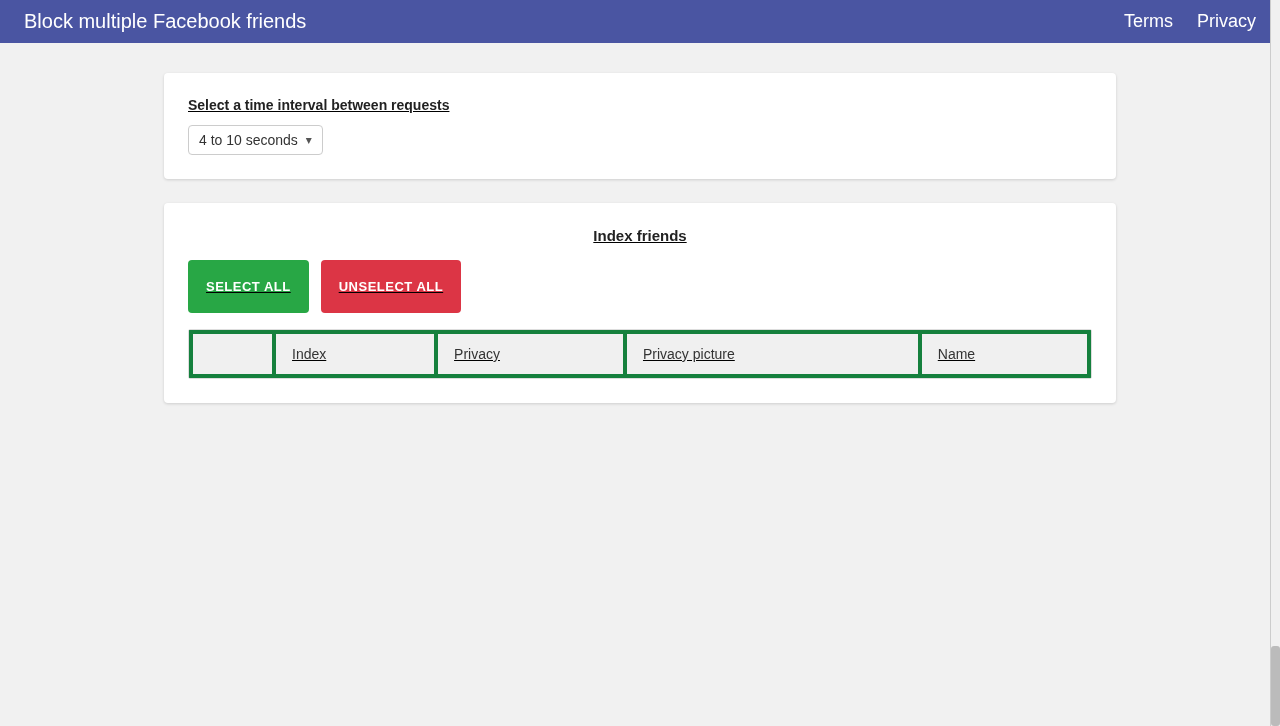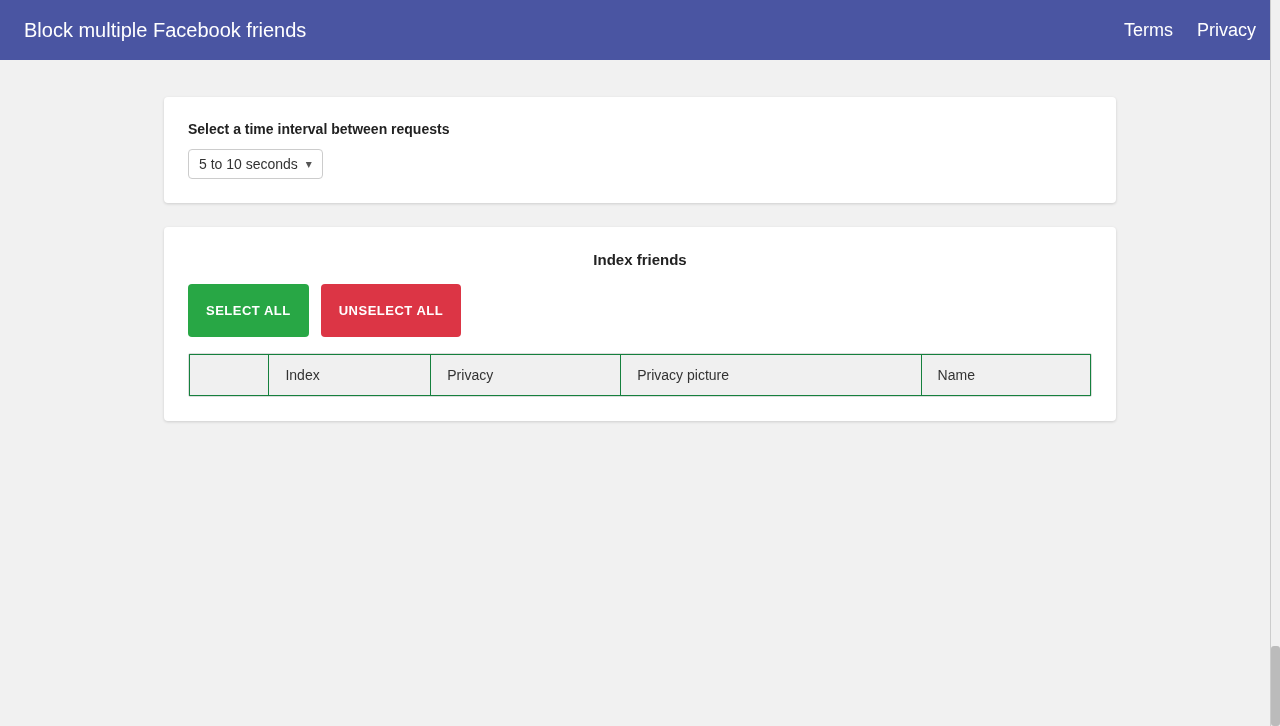"Block multiple Facebook friends" header { height: 60px -> 43px }
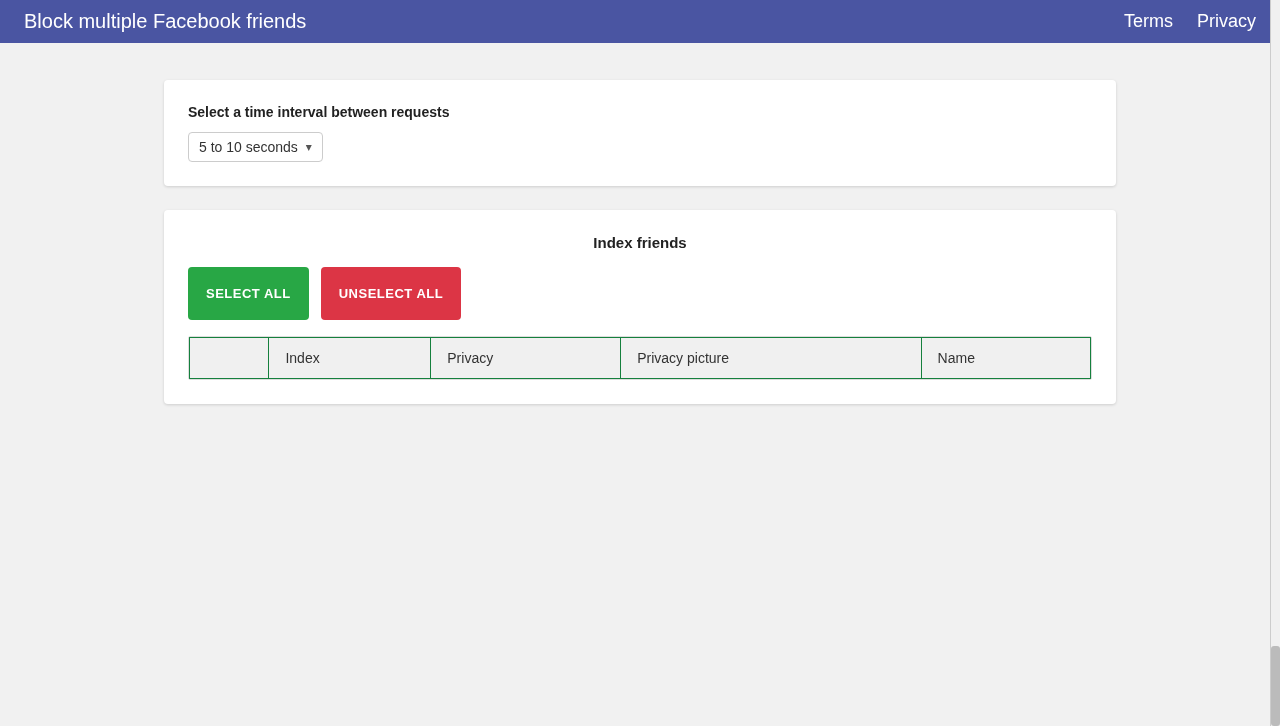"Select a time interval between" .main-content { margin: 13px auto -> 6px auto; text-decoration: none -> underline }
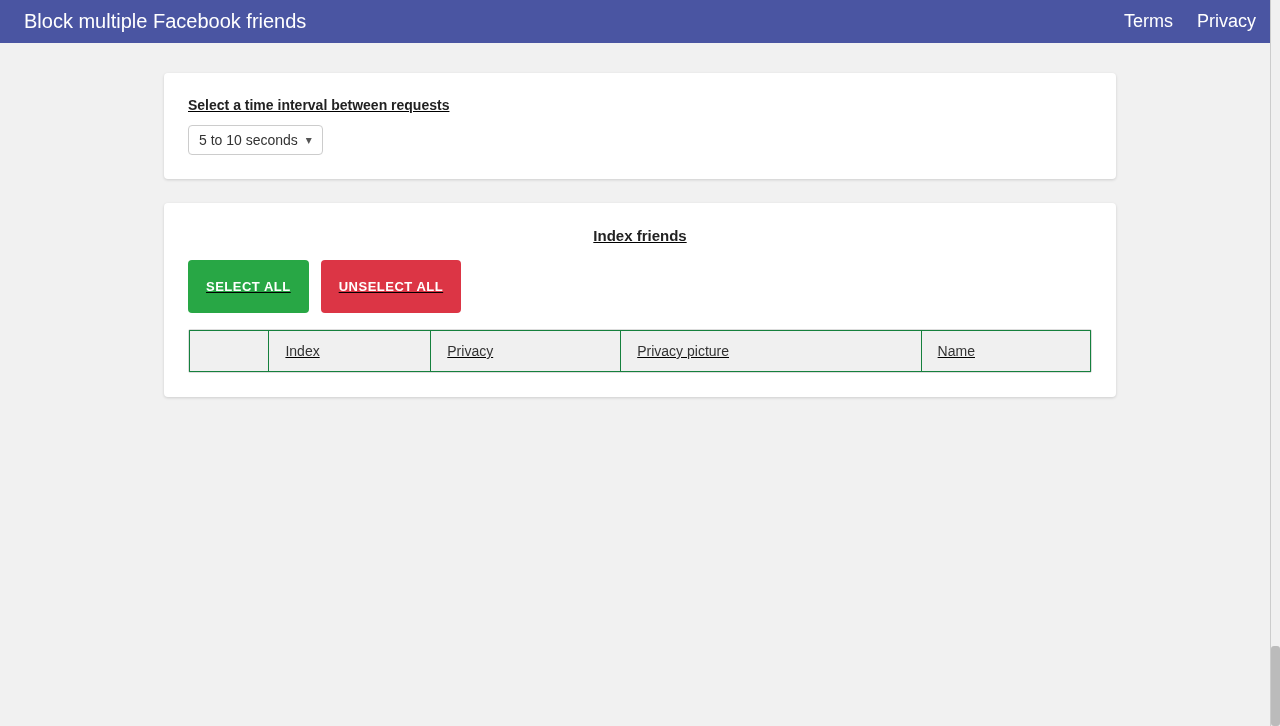"5 to 10 seconds" span { text: 5 -> 4 }
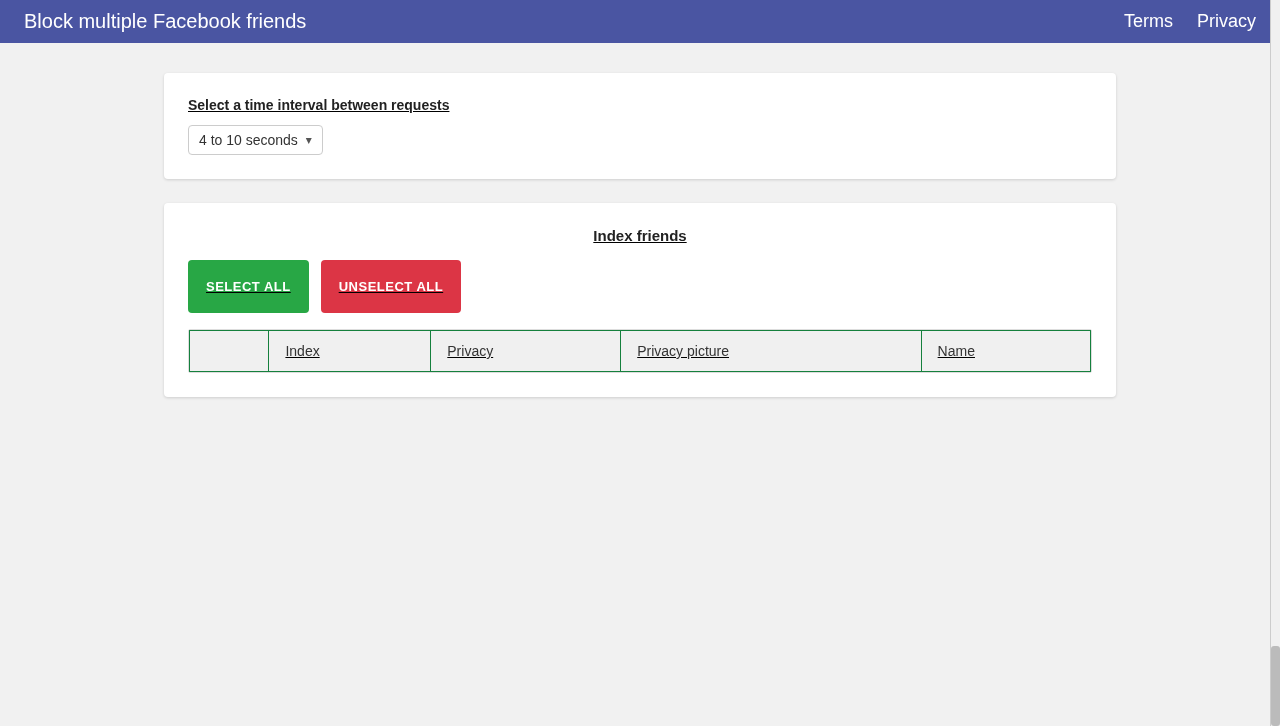"Index" .friends-table th { border: 1px solid #15803d -> 4px solid #15803d }
